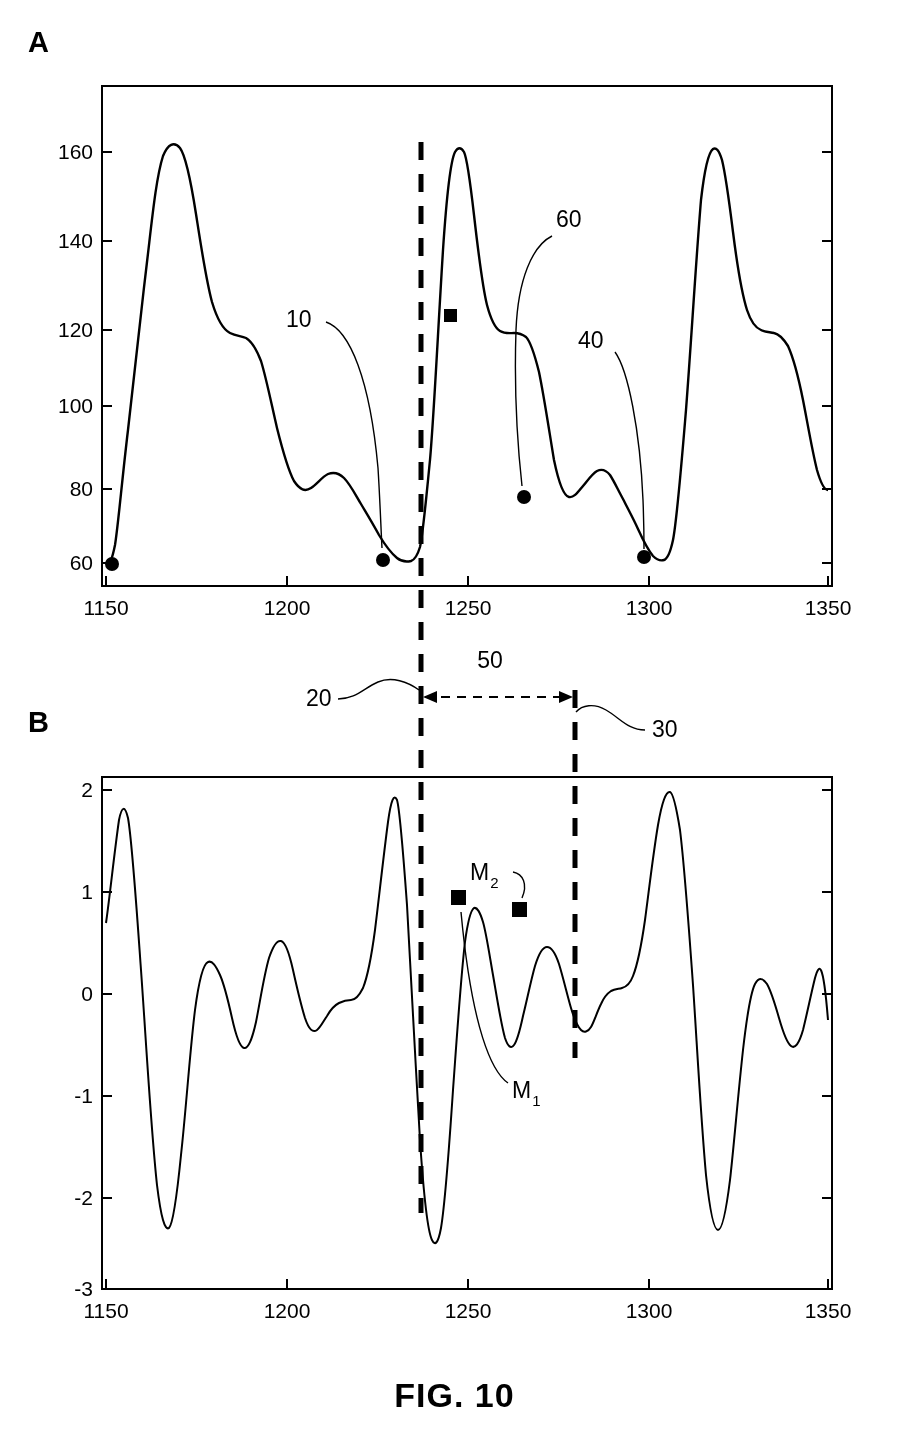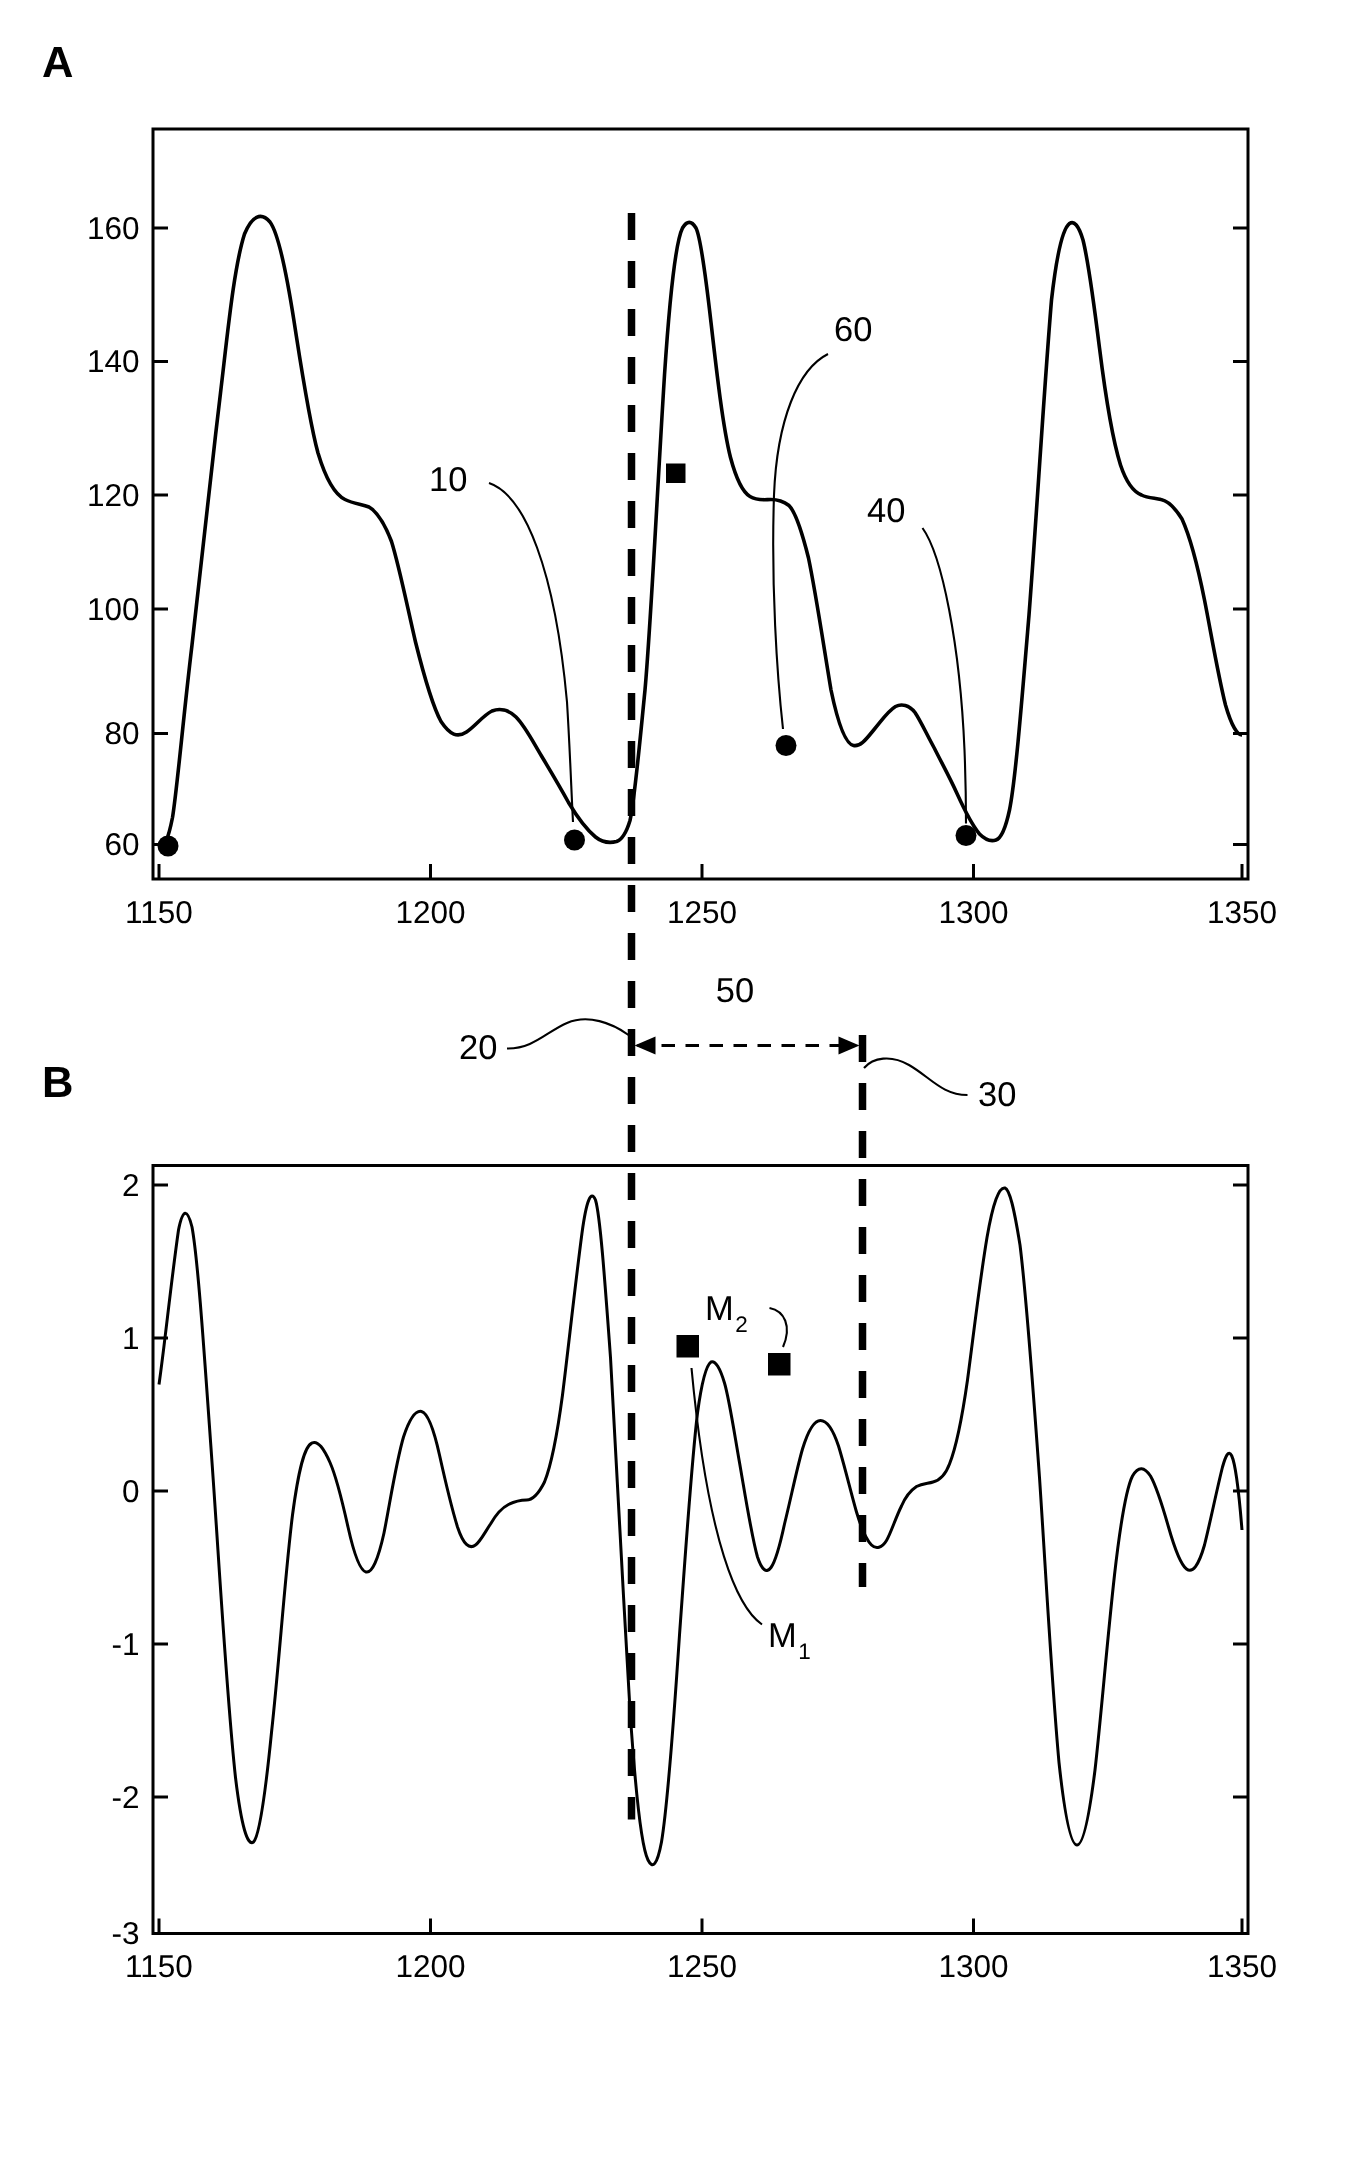"FIG. 10" div.fig-caption { html: none -> <div>FIG. 10</div> }
